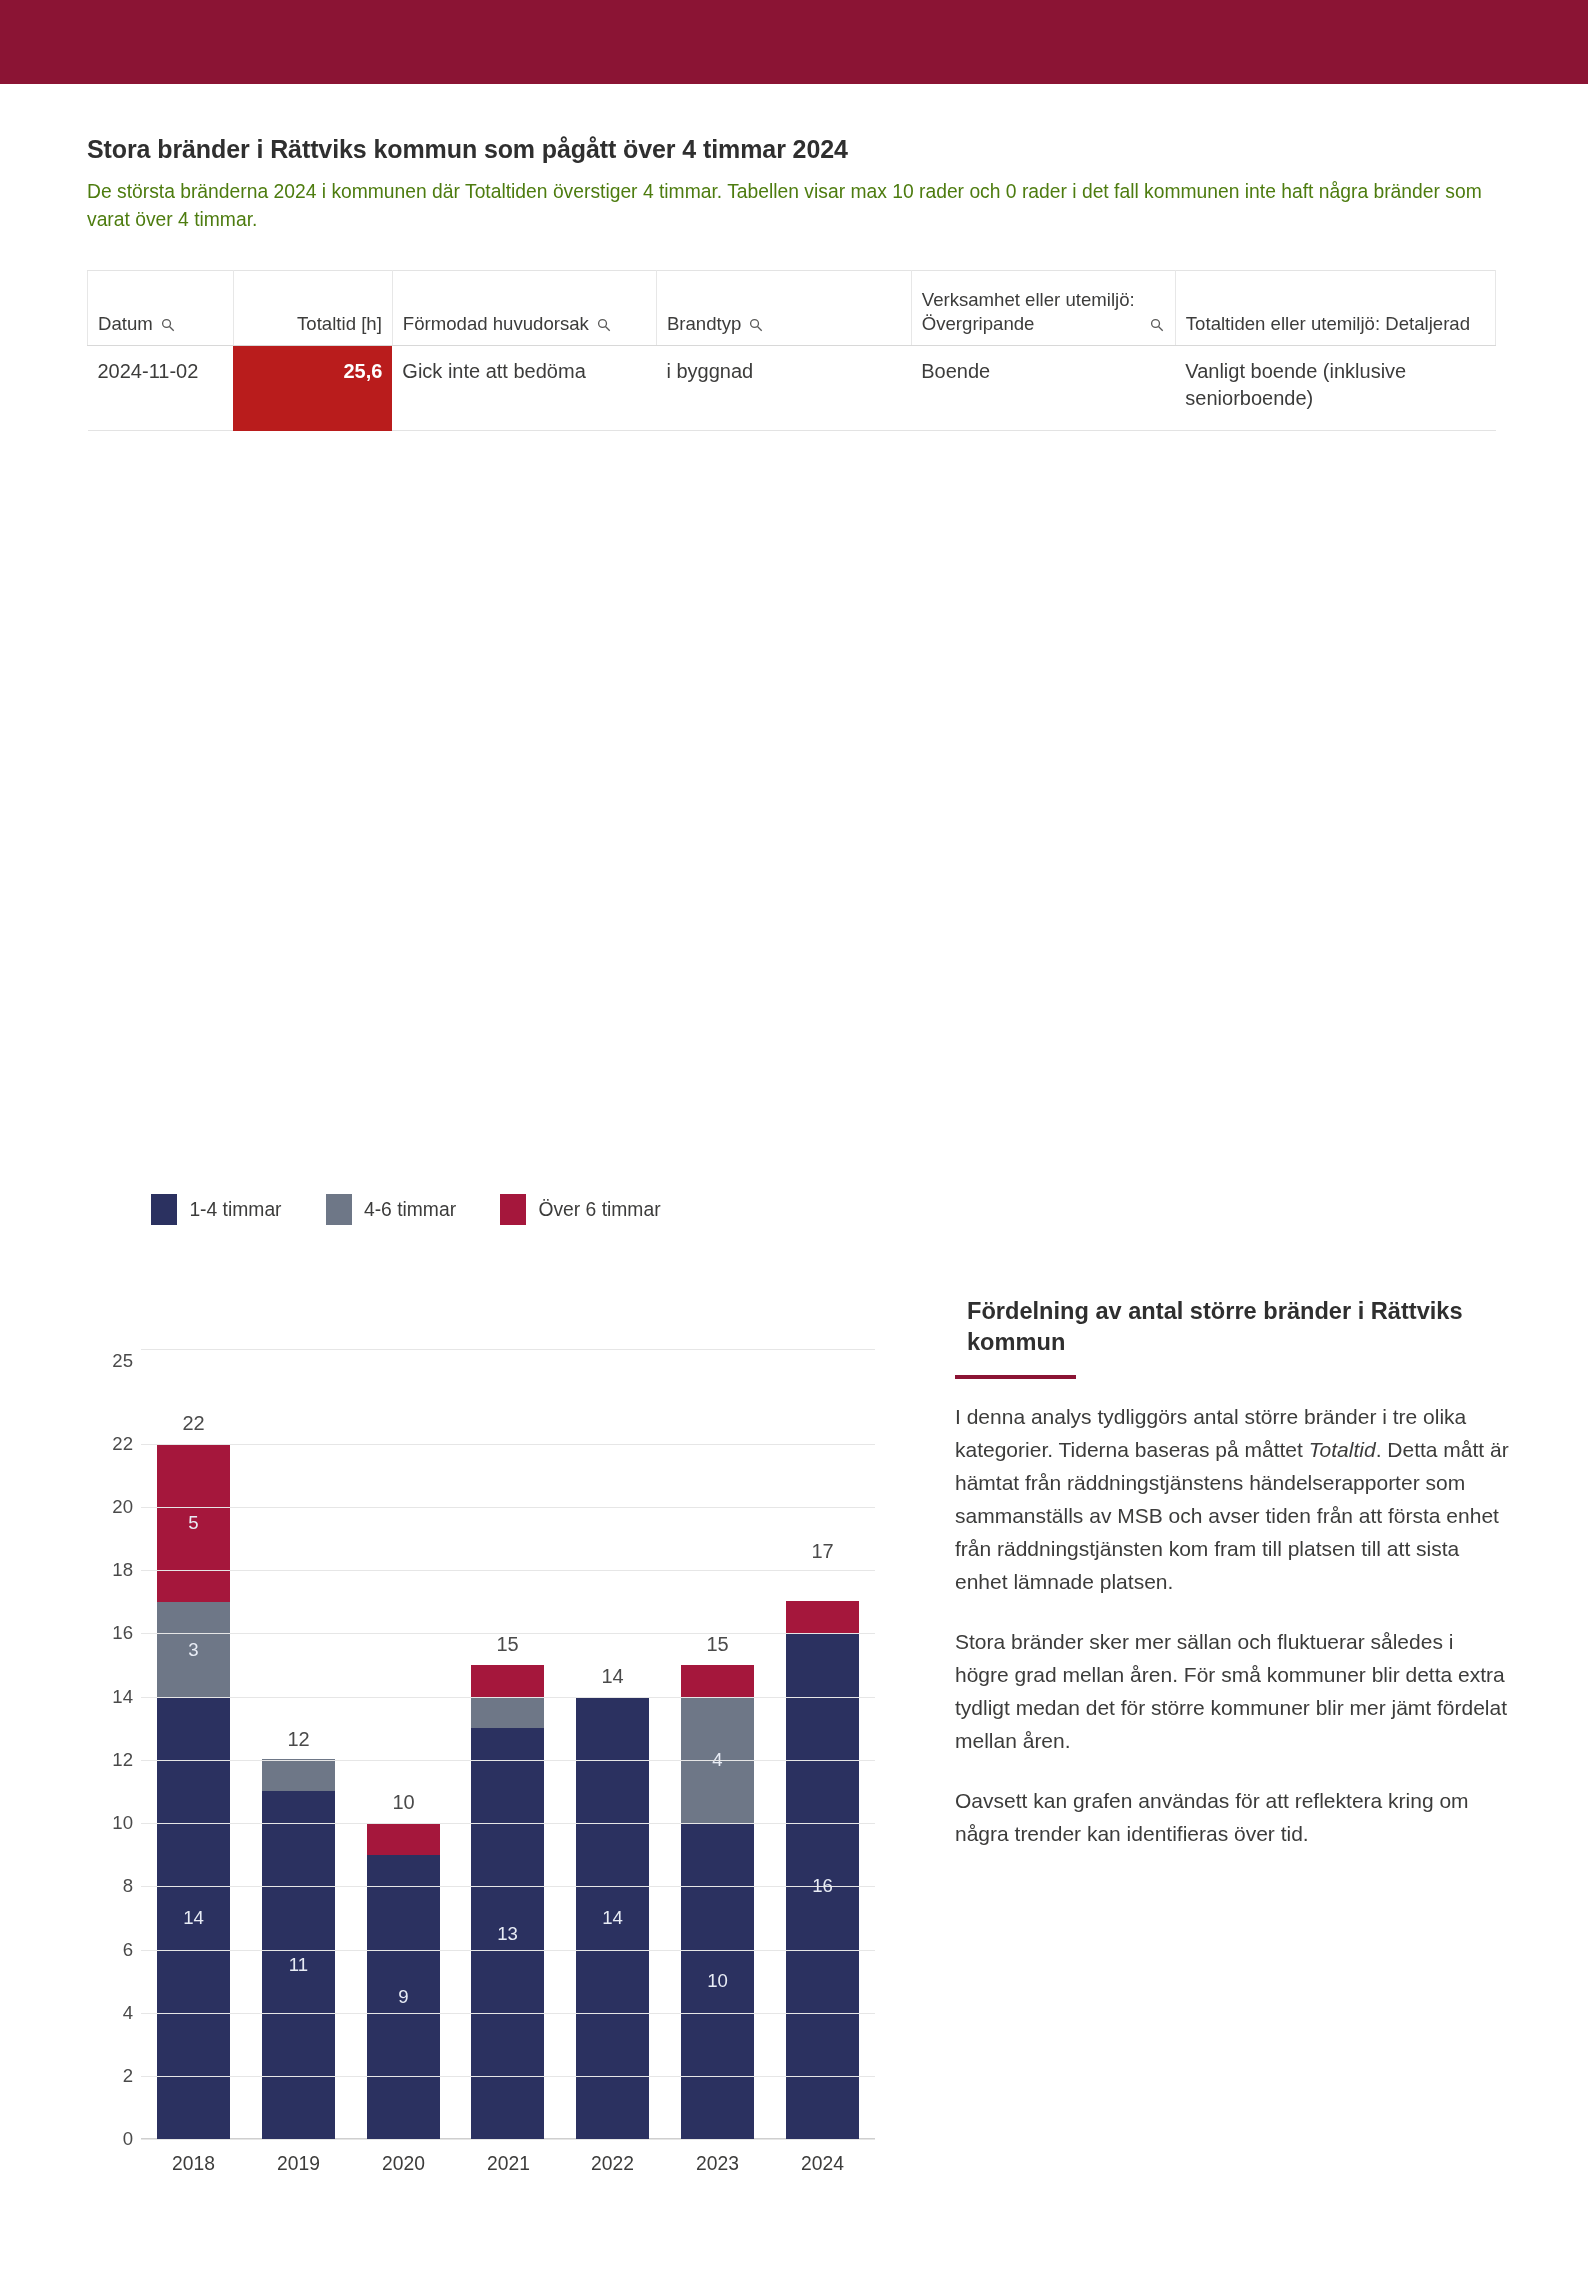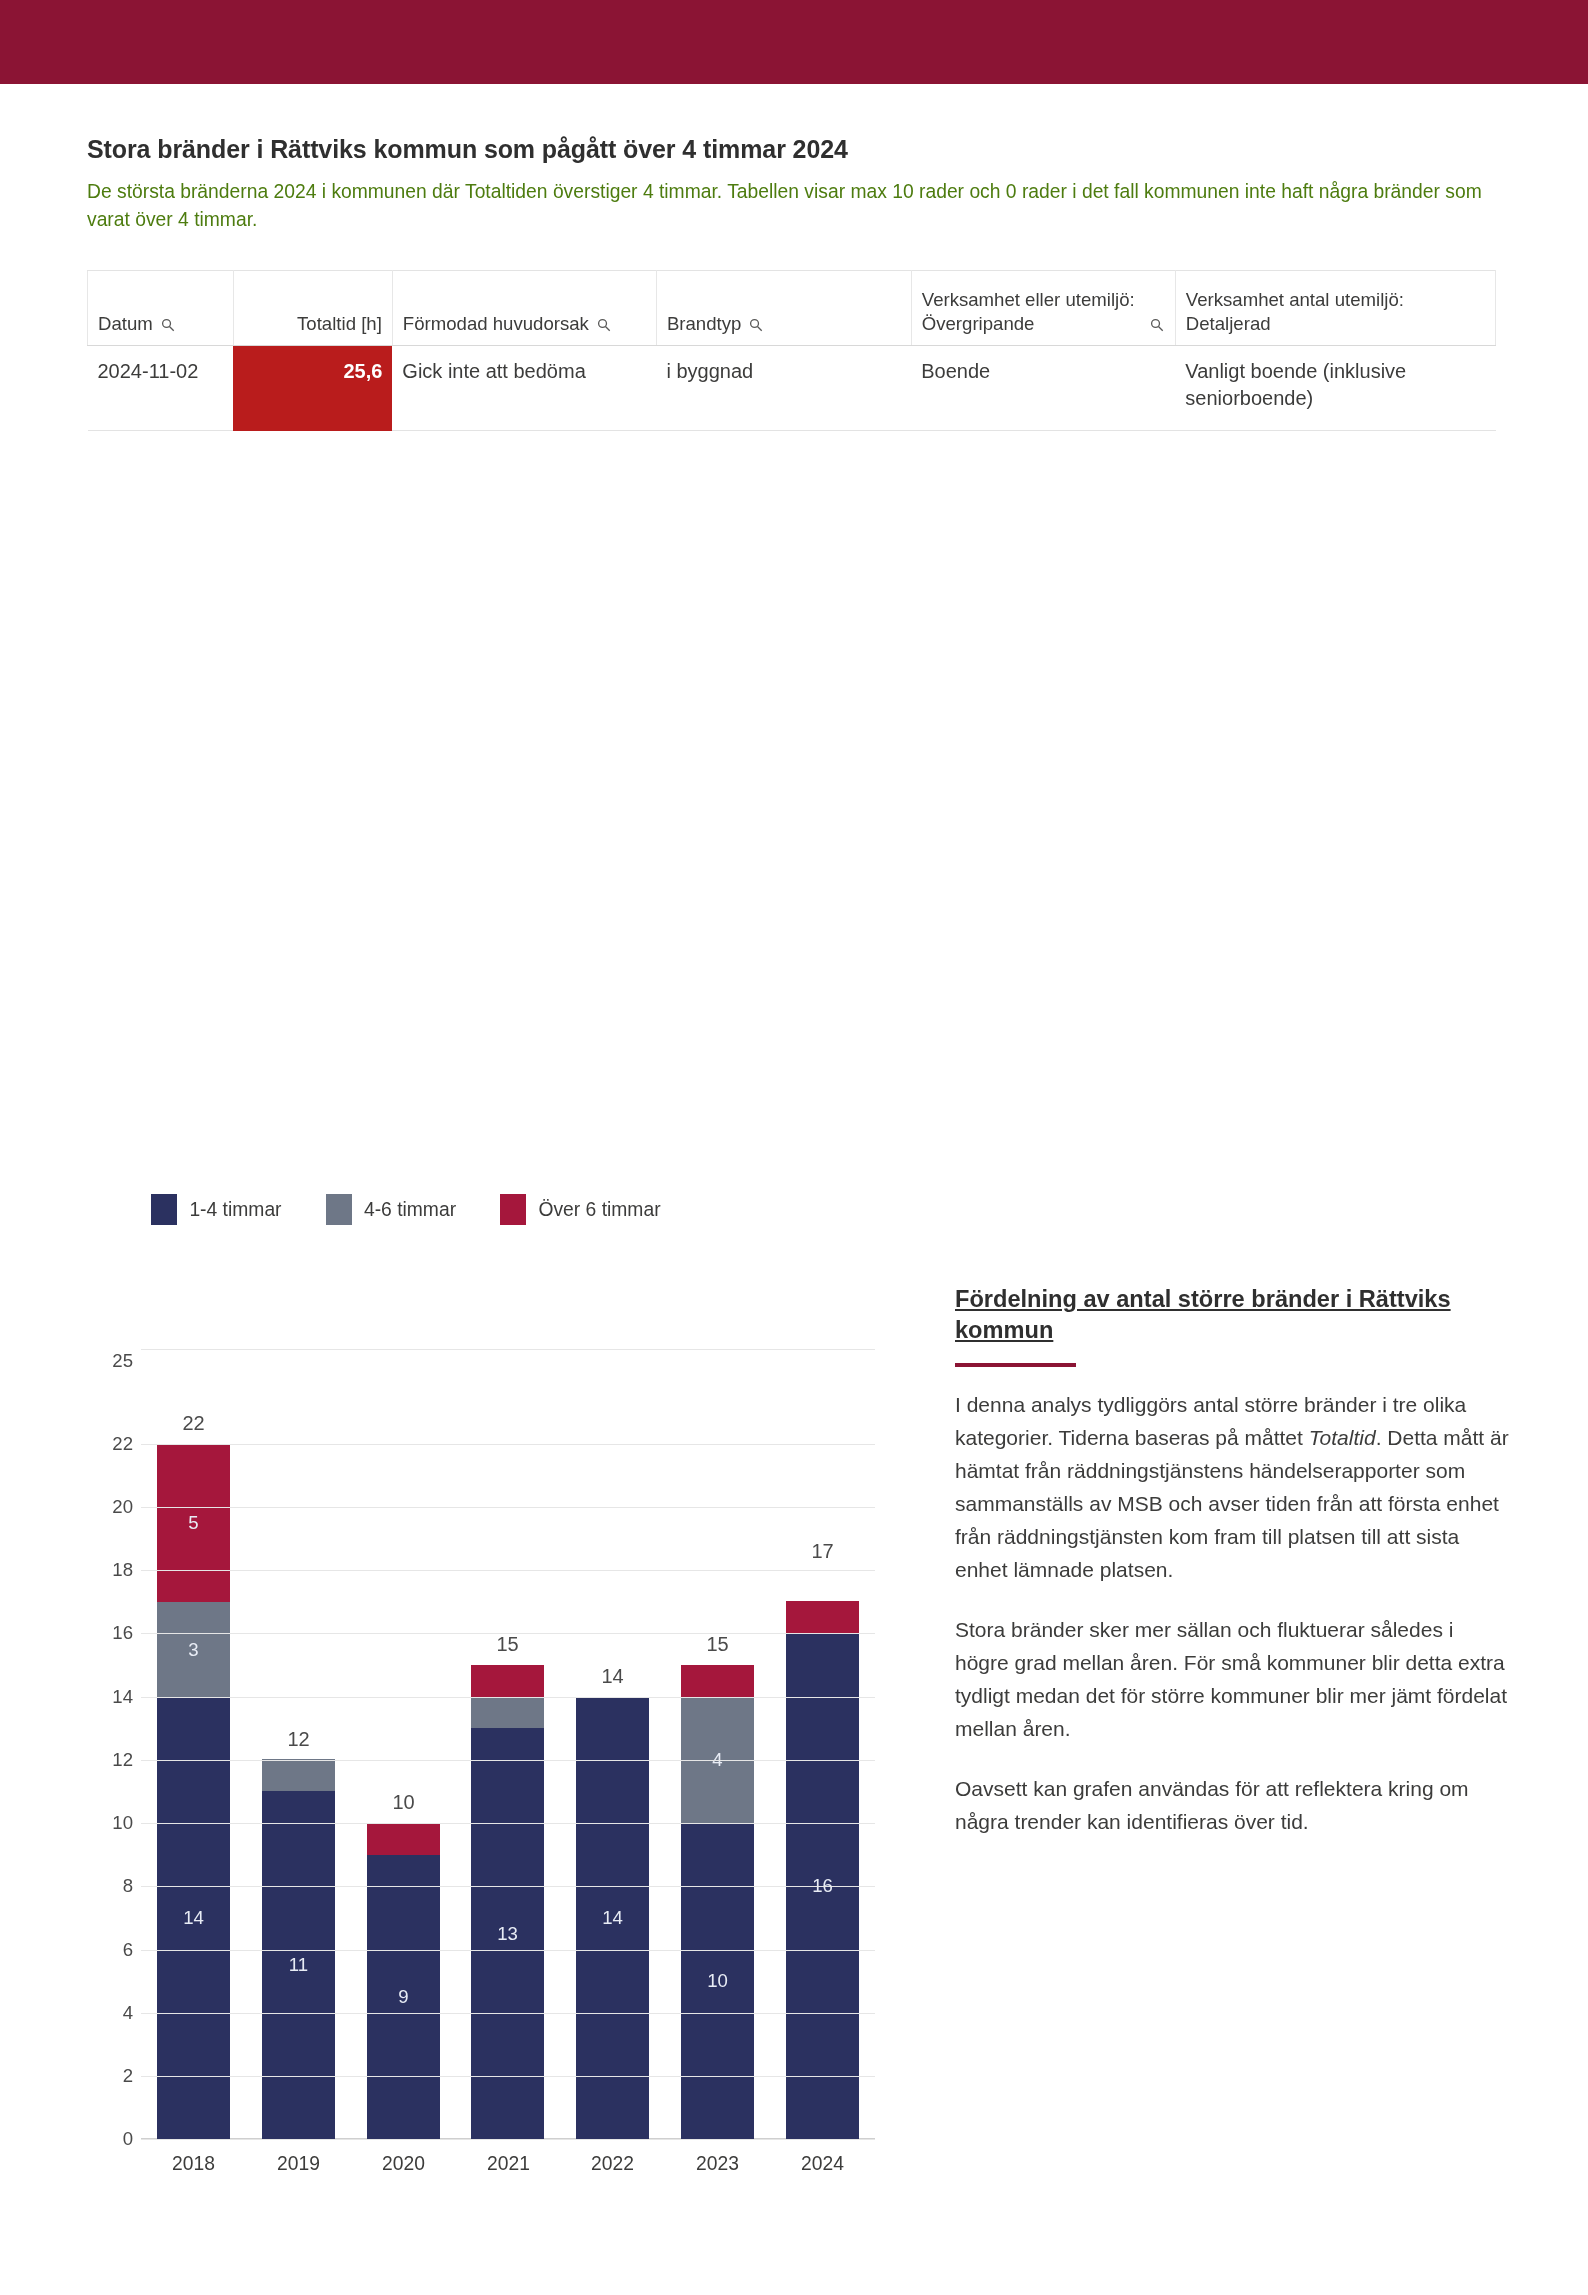"Verksamhet antal utemiljö: Detaljerad" span.th-label { text: Verksamhet antal -> Totaltiden eller }
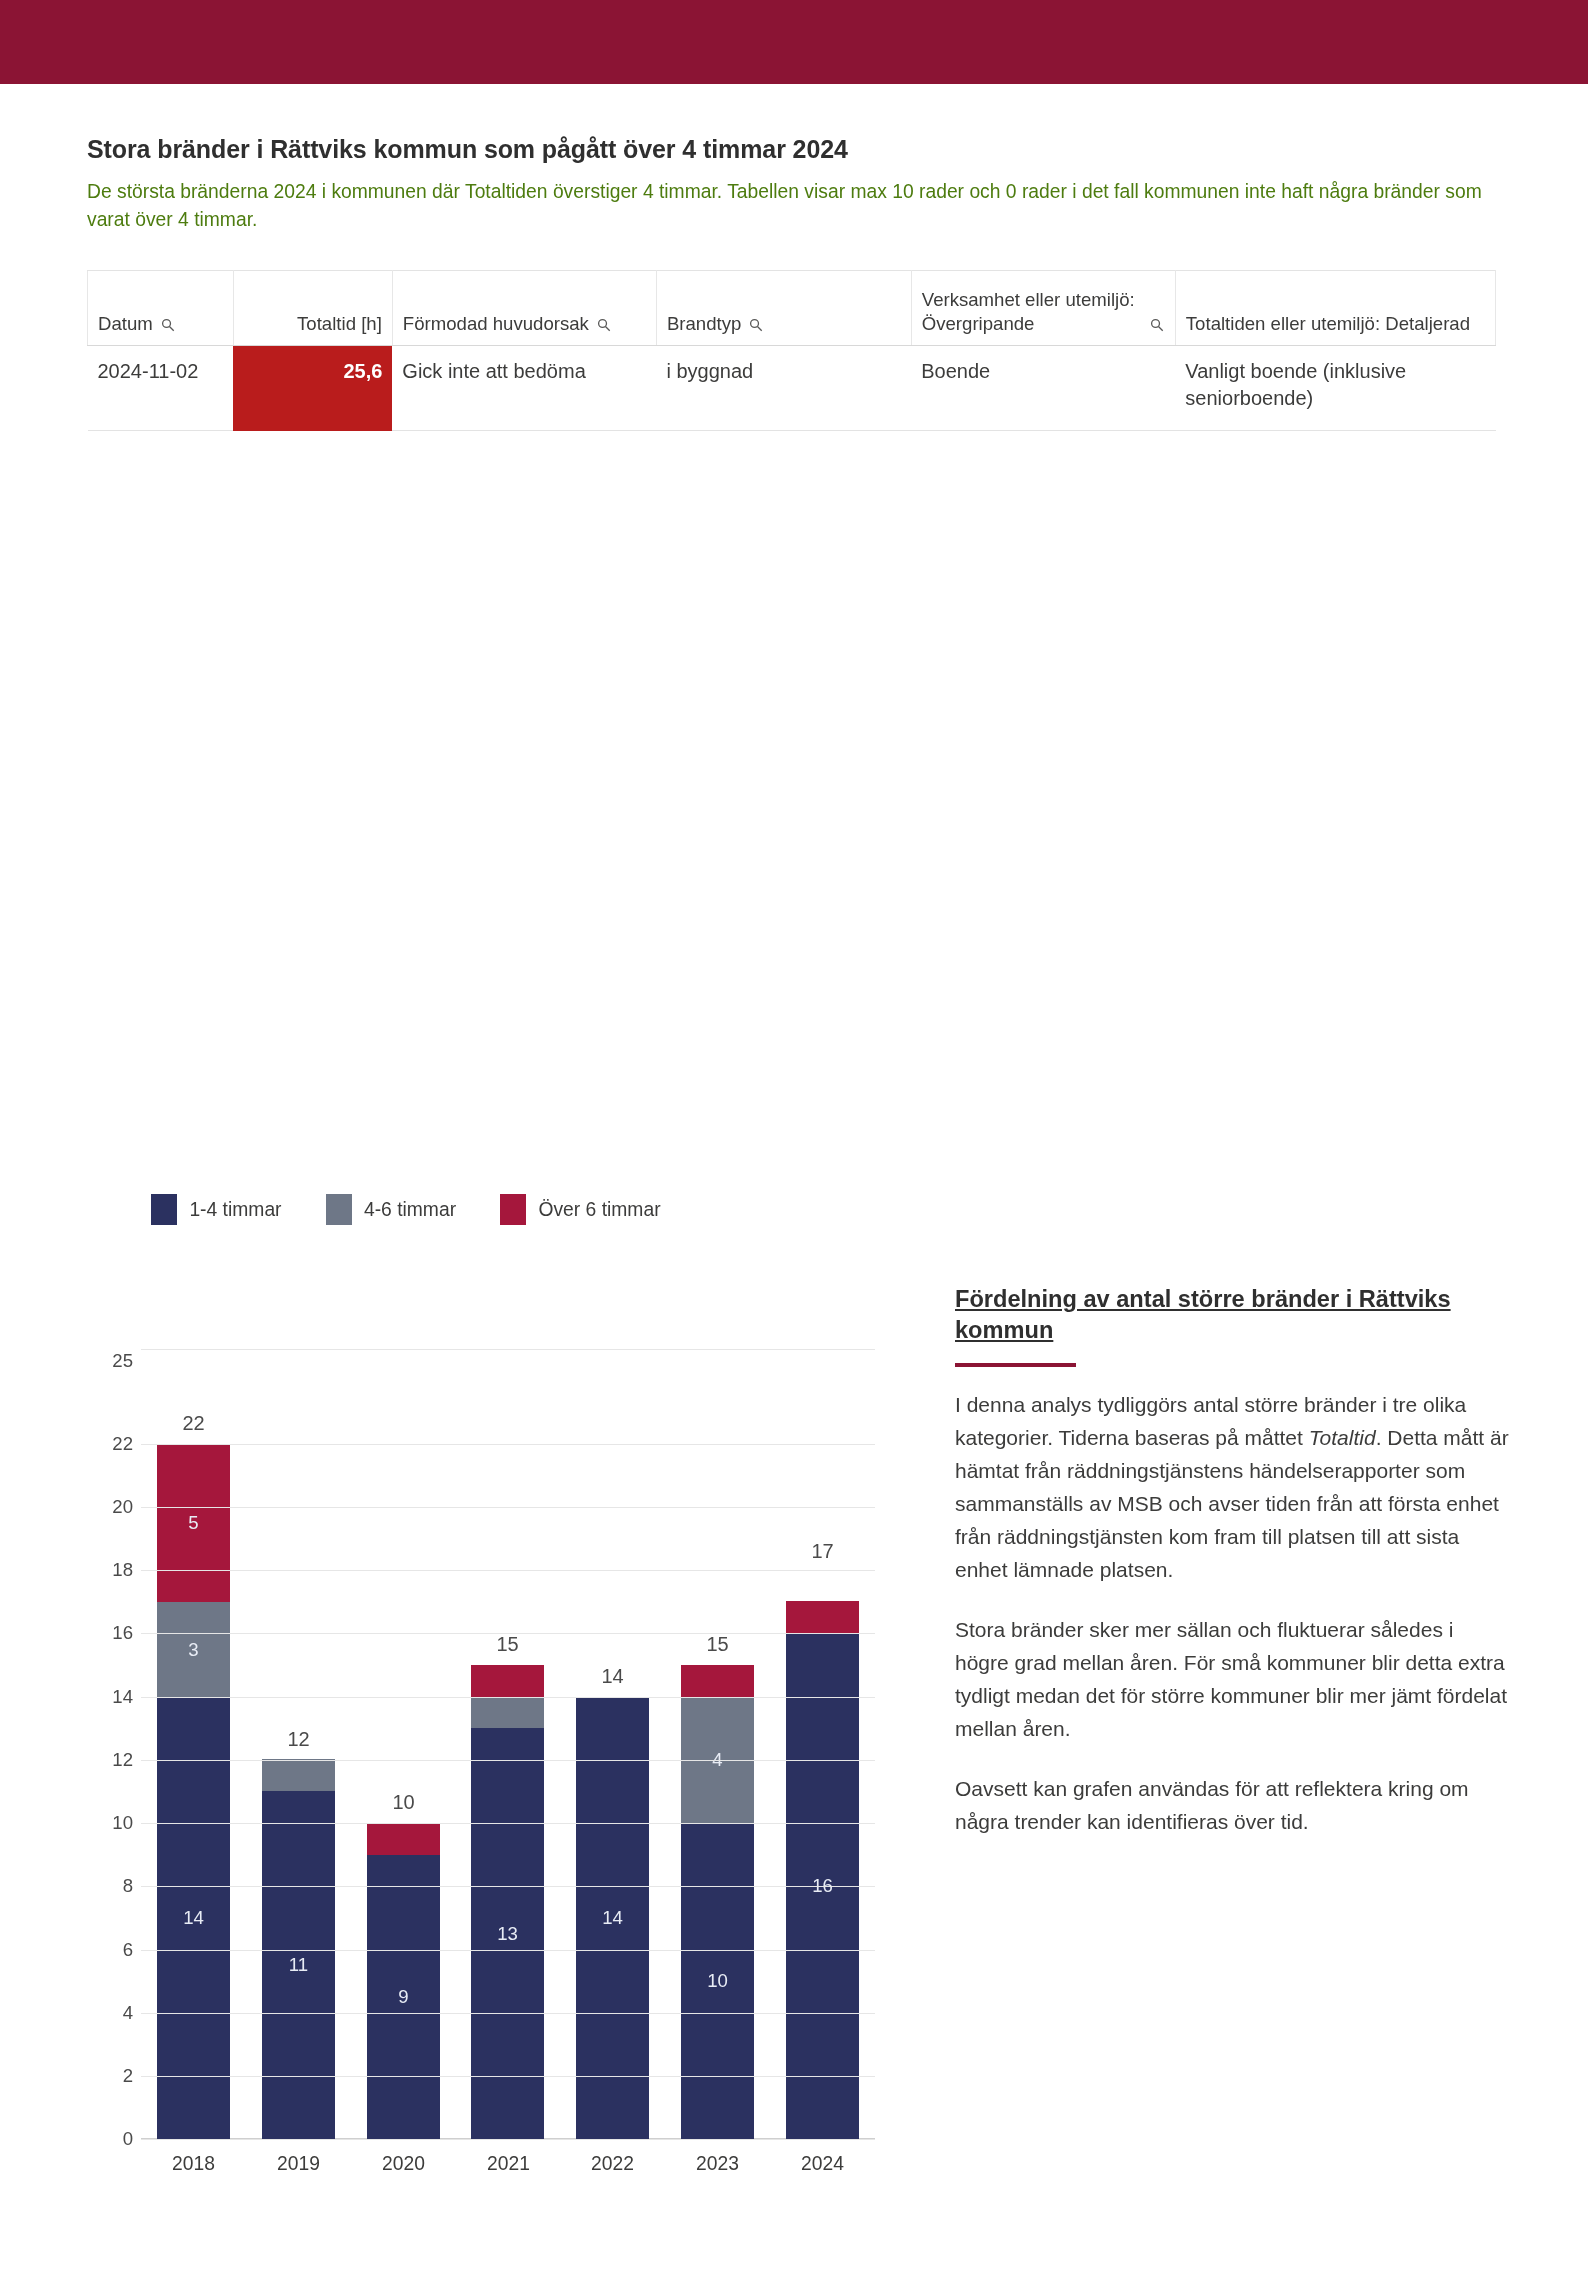"Fördelning av antal större bränder" .analysis h2 { margin: 0 -> 12px; text-decoration: underline -> none }
